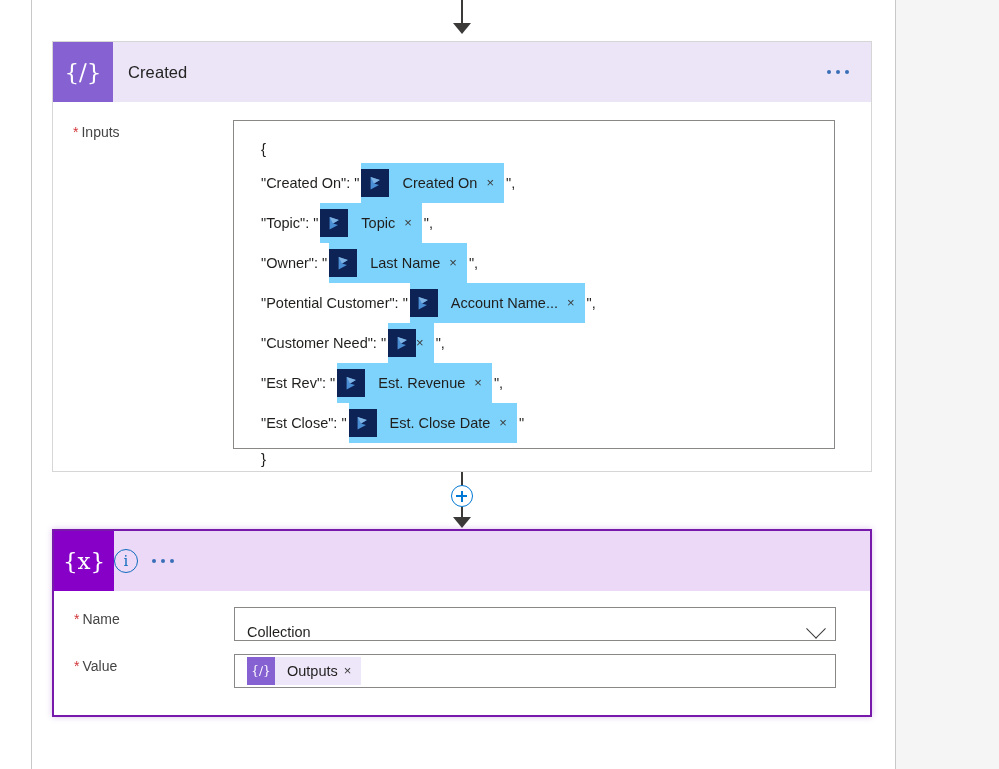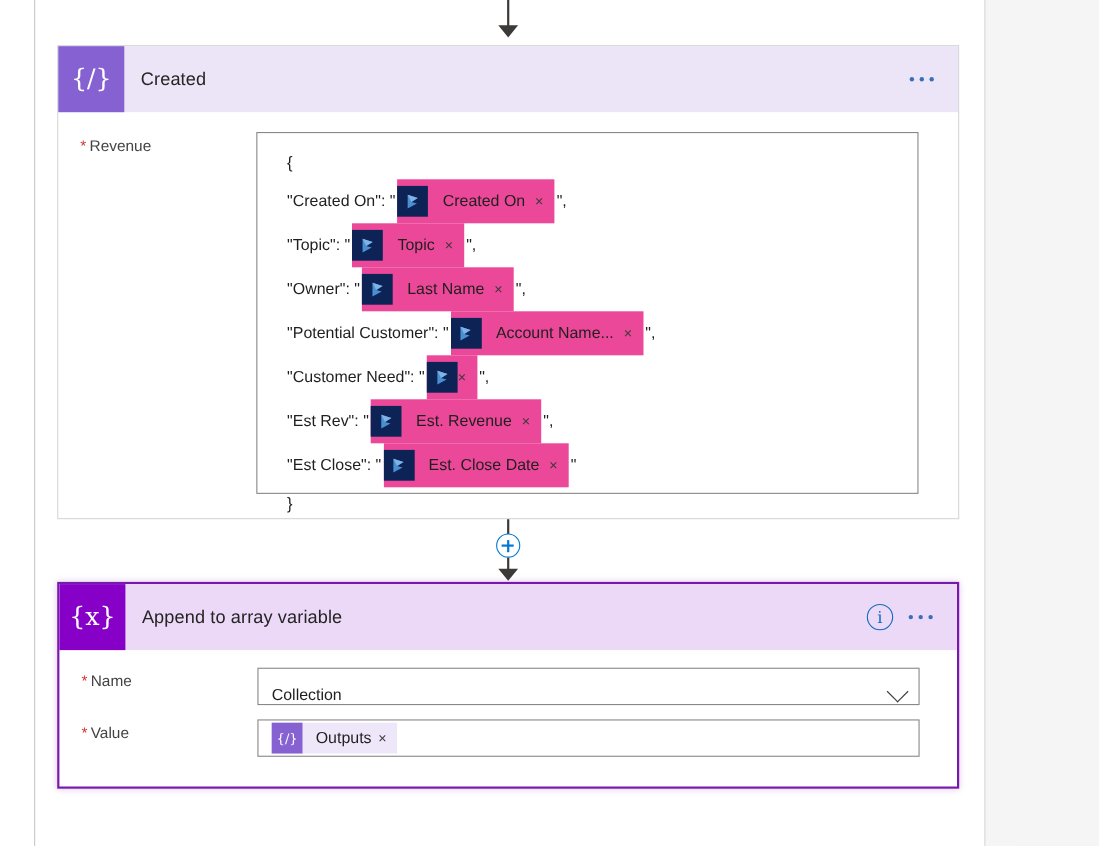"Revenue" span { text: Revenue -> Inputs }
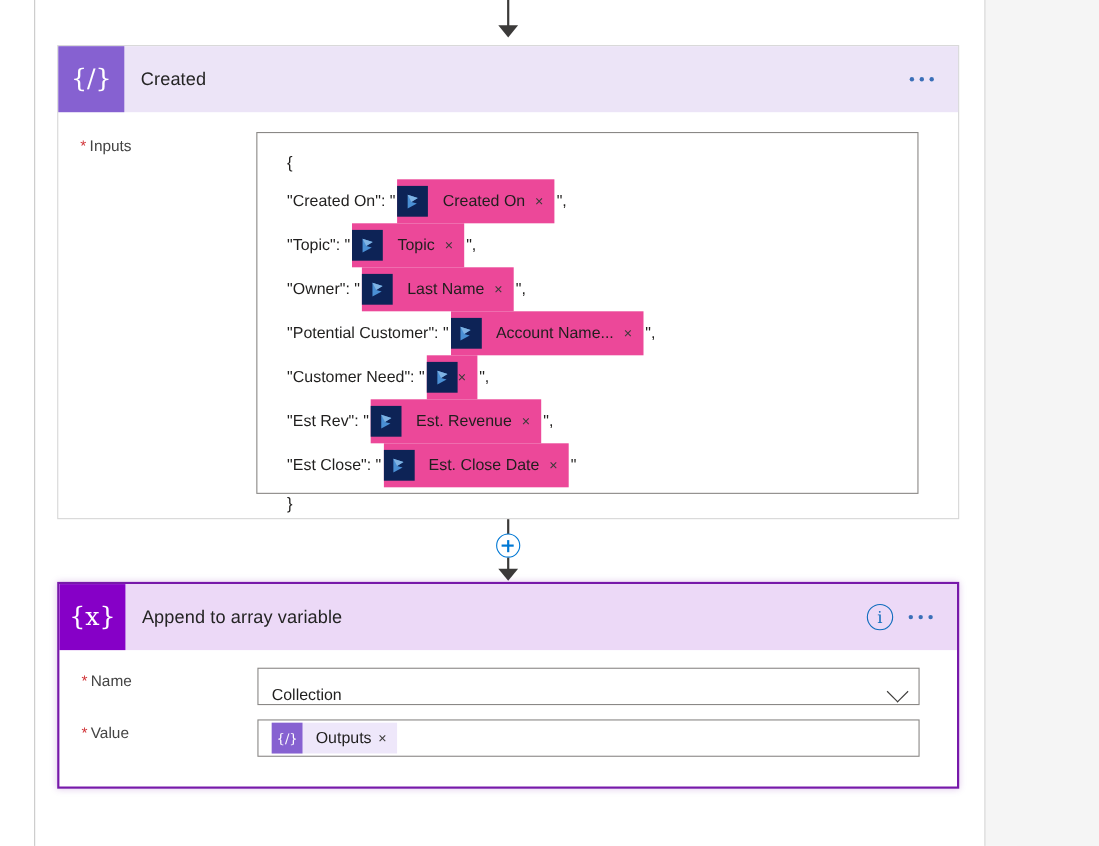"Created On" .chip { background: #ec4899 -> #7dd3fc }
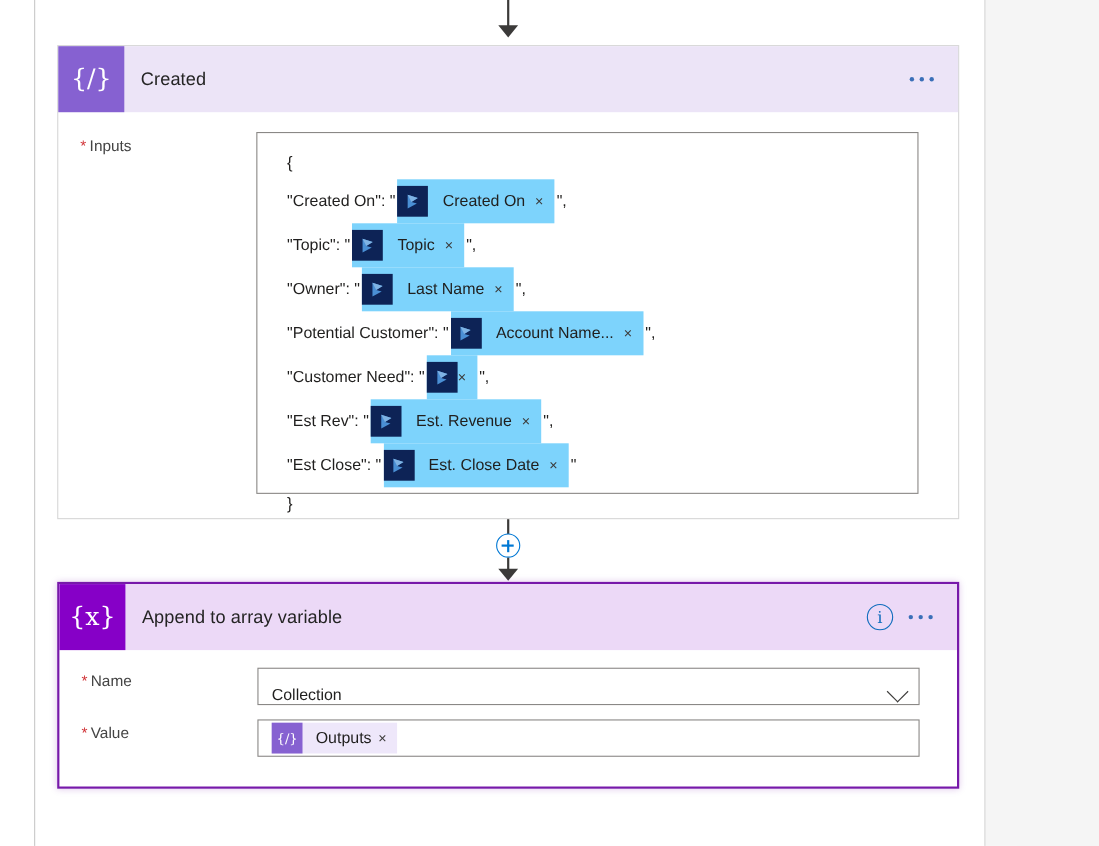"Append to array variable" div.hdr-title { html: <div>Append to array variable</div> -> none }
